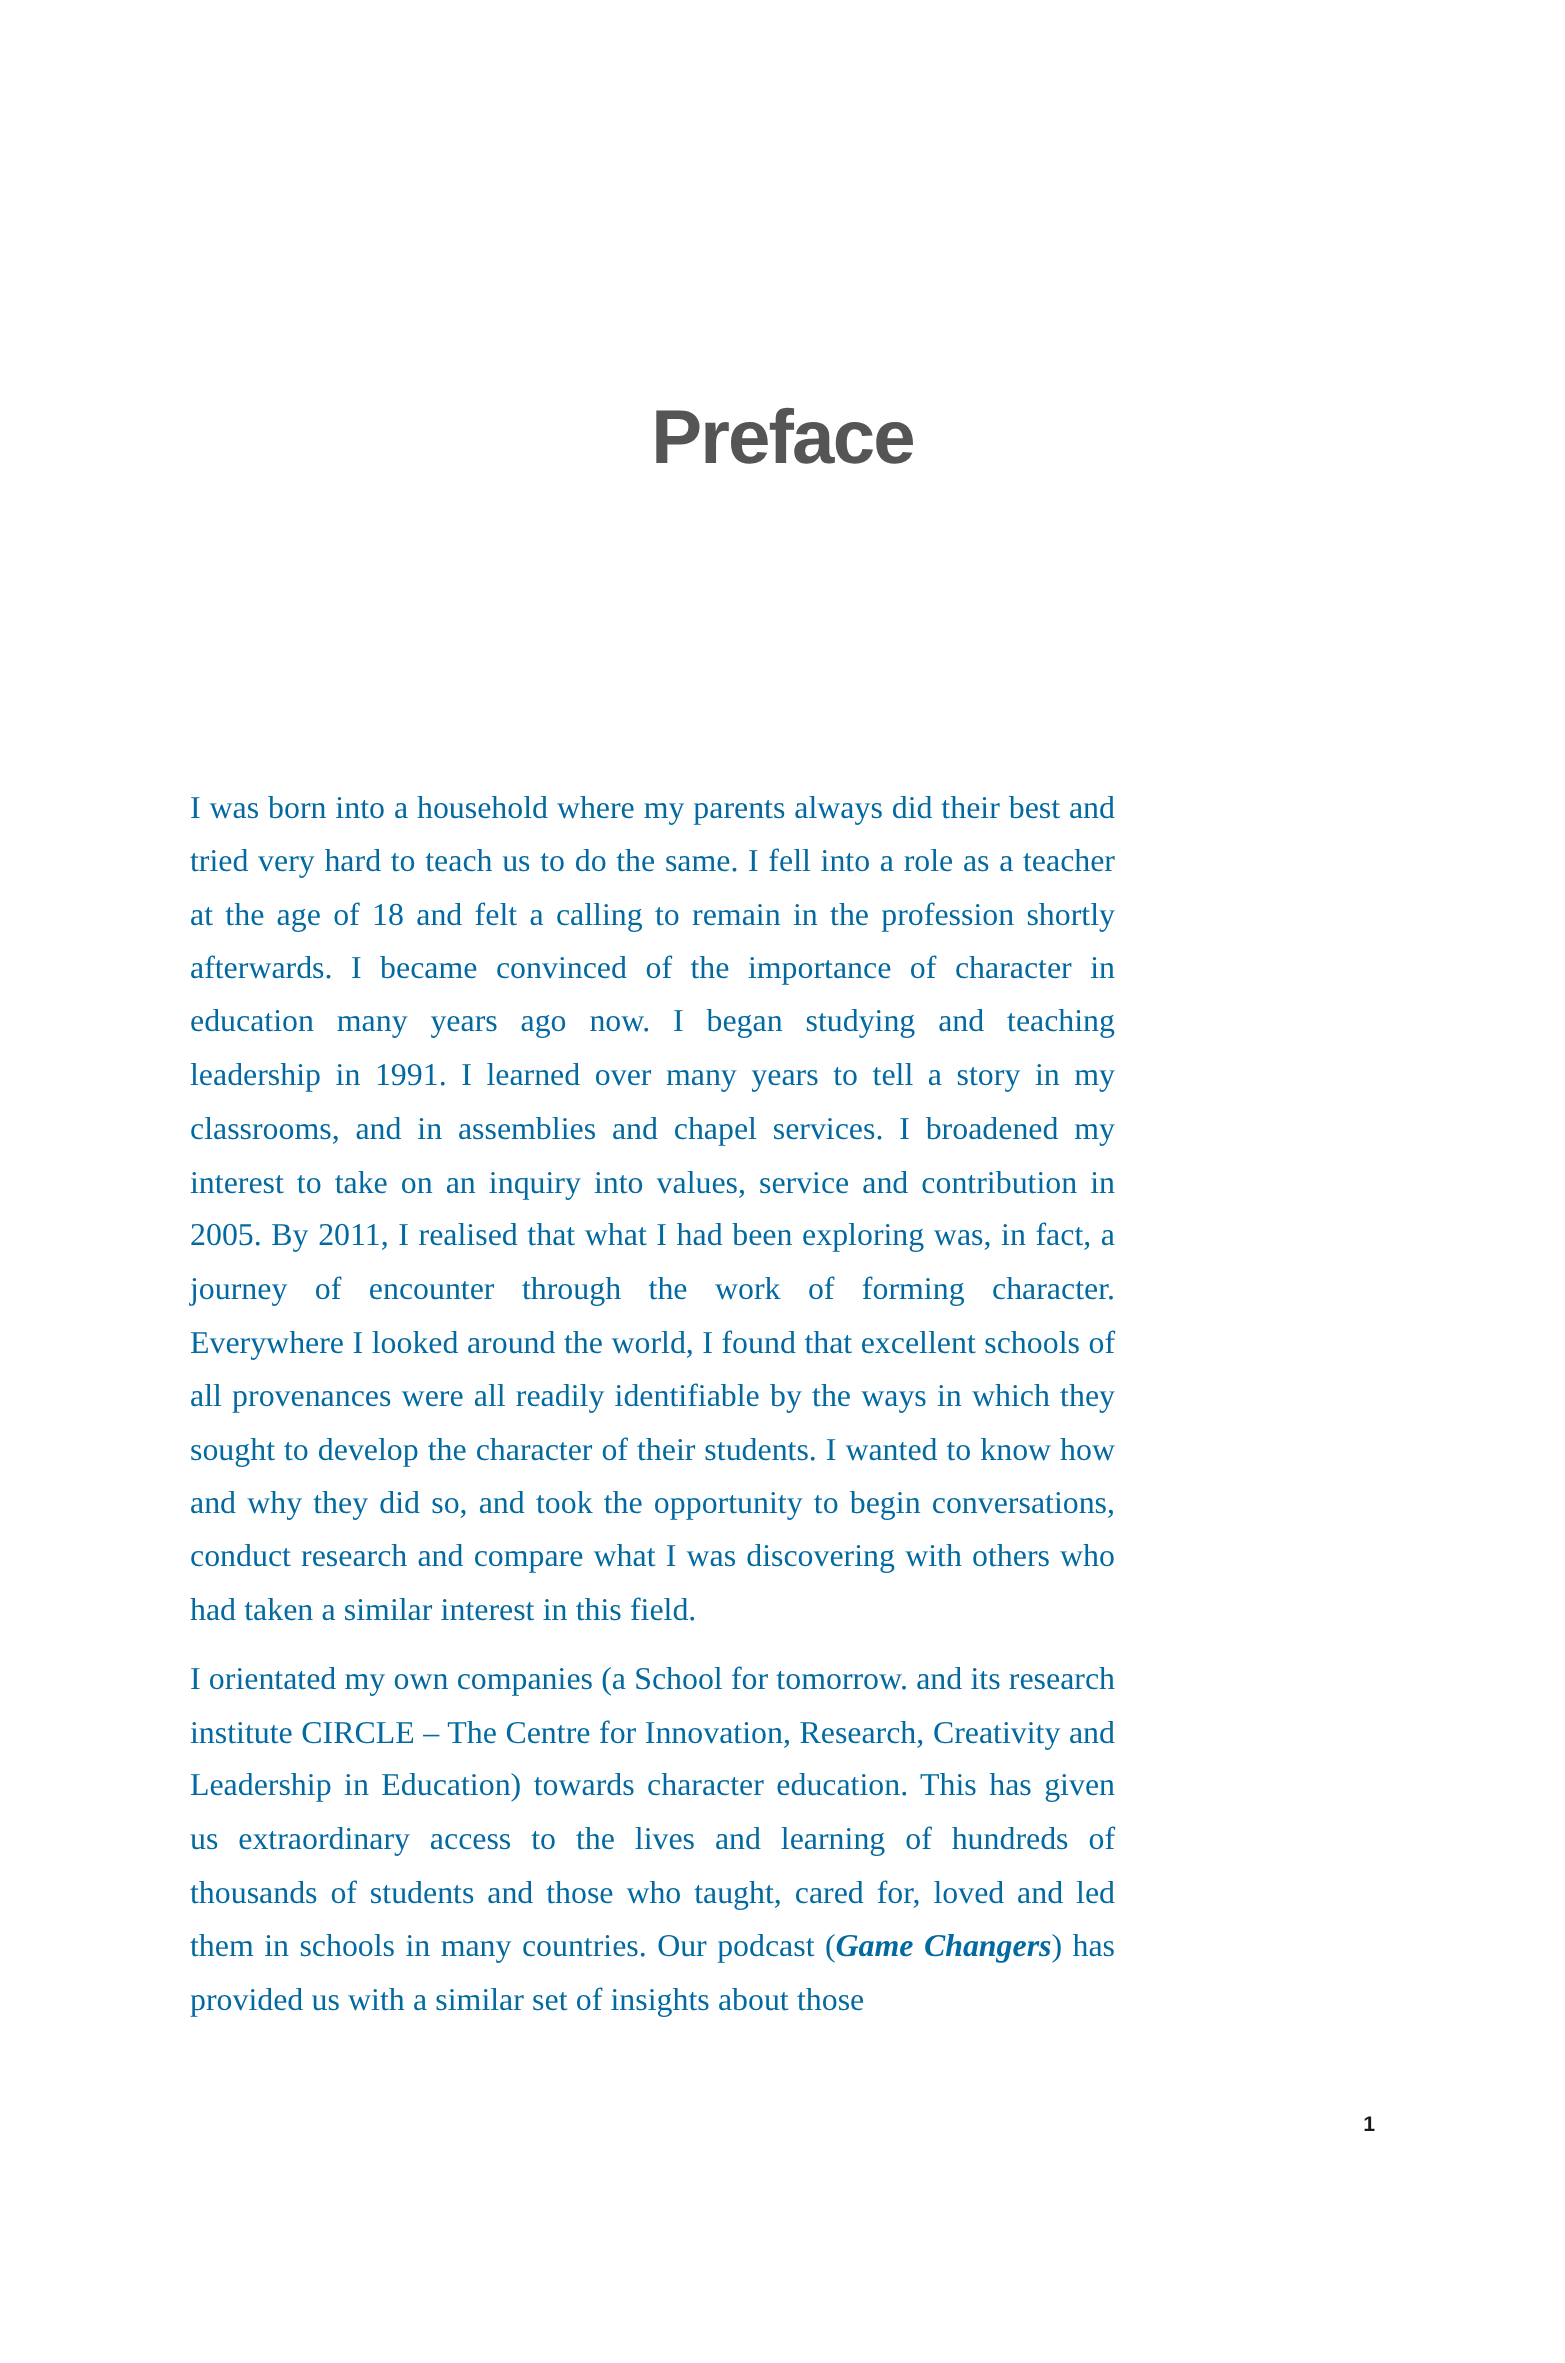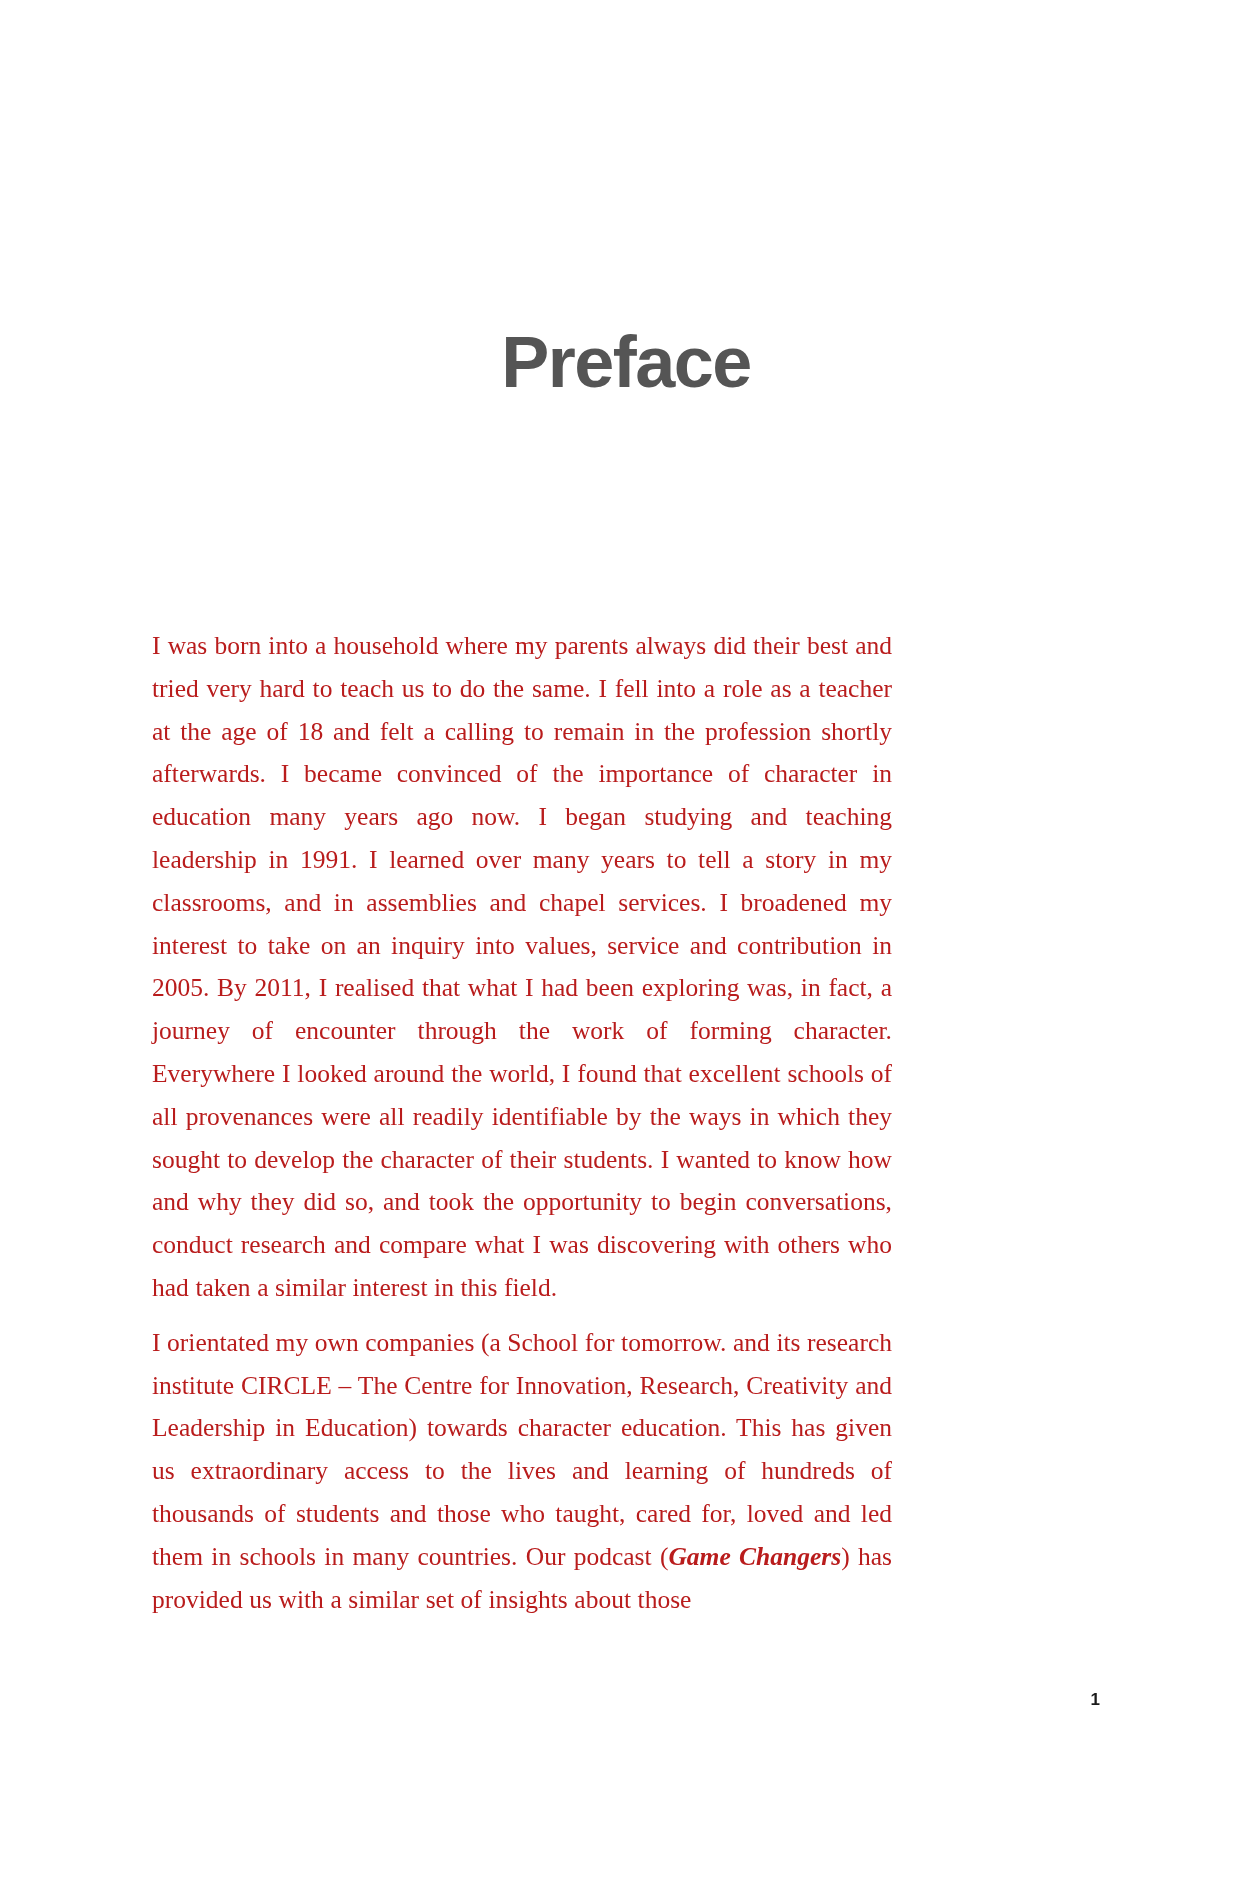"Preface" .chapter-title { font-size: 72px -> 61px }
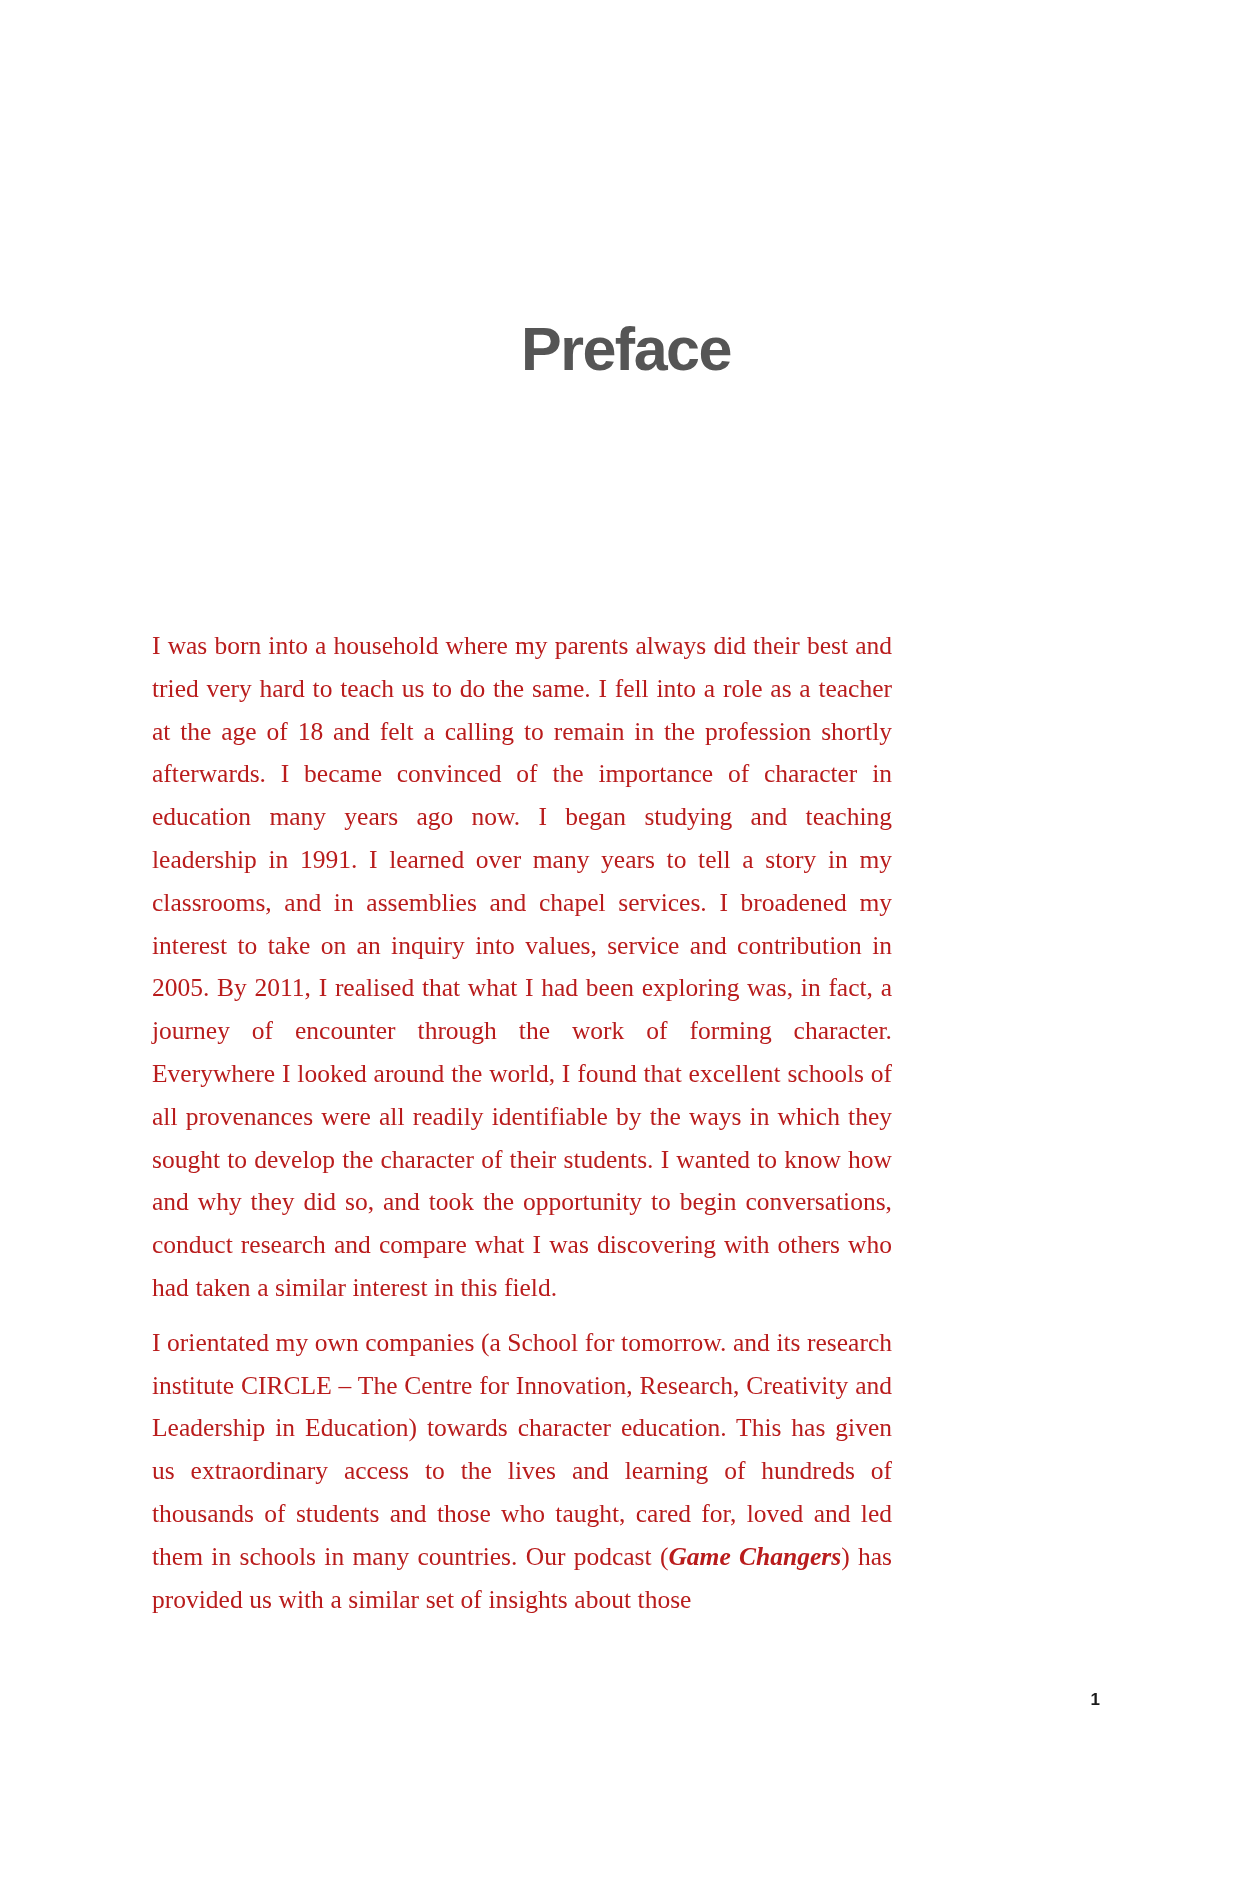"I was born into a" .body-paragraph { color: #b91c1c -> #0369a1 }
